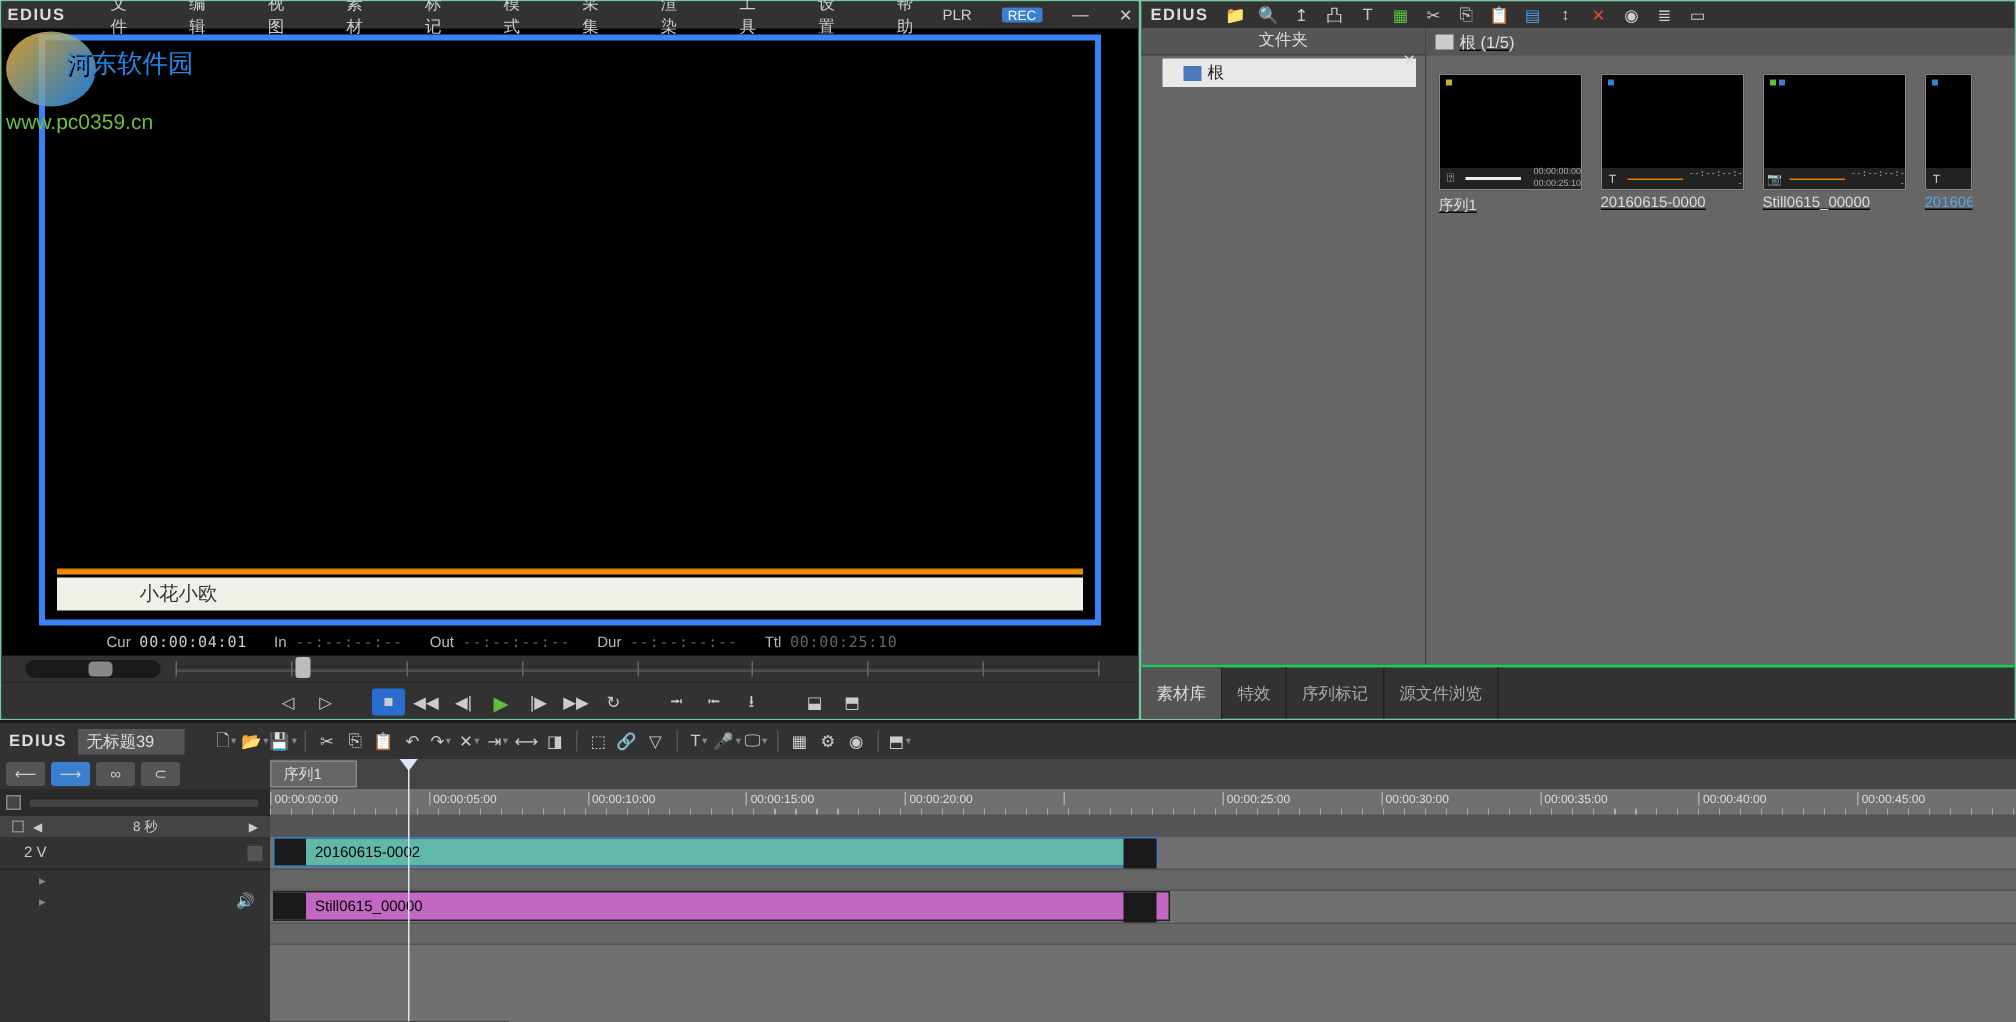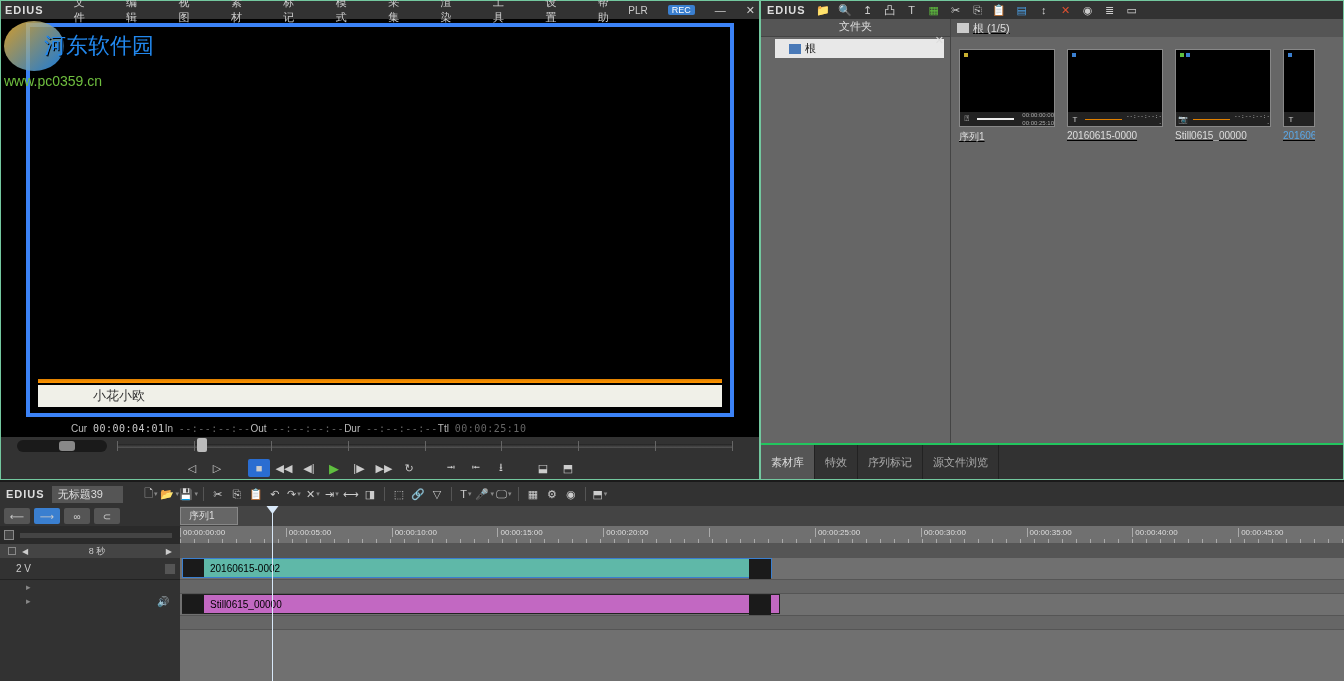"河东软件园" .watermark-text { font-size: 22px -> 17px }
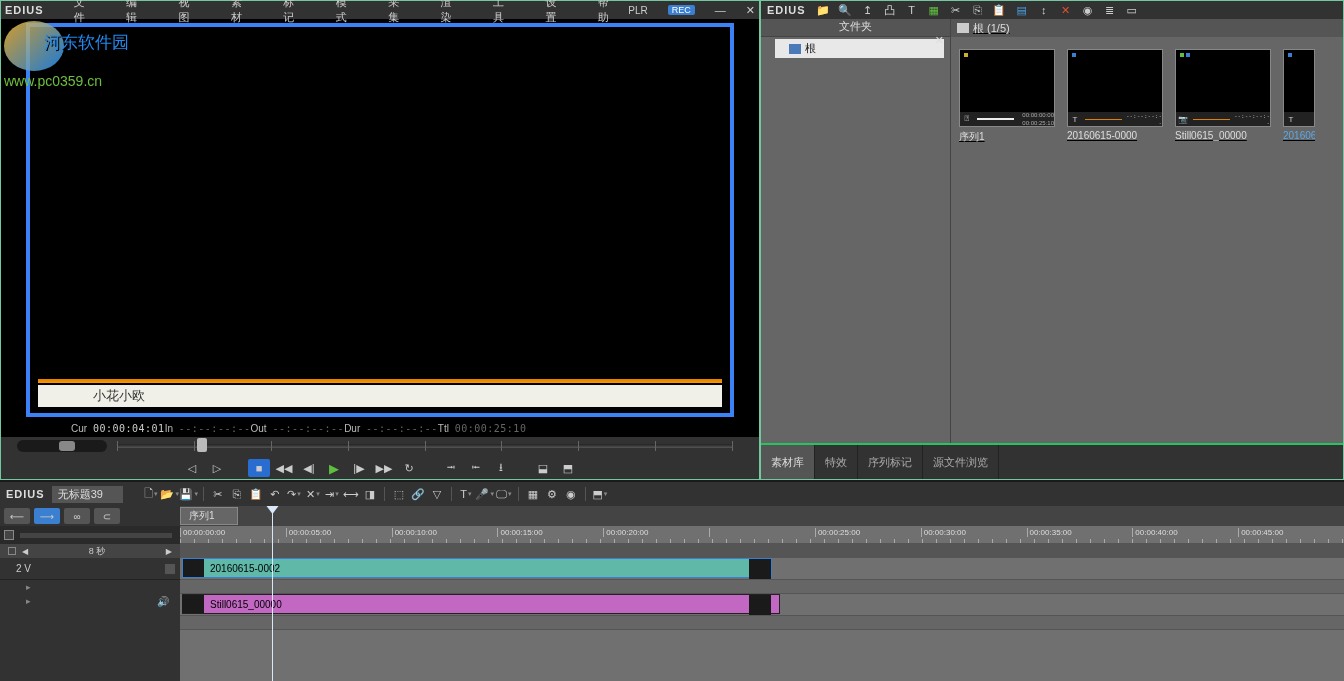"Cur 00:00:04:01" .timecode-row { gap: none -> 18px }
